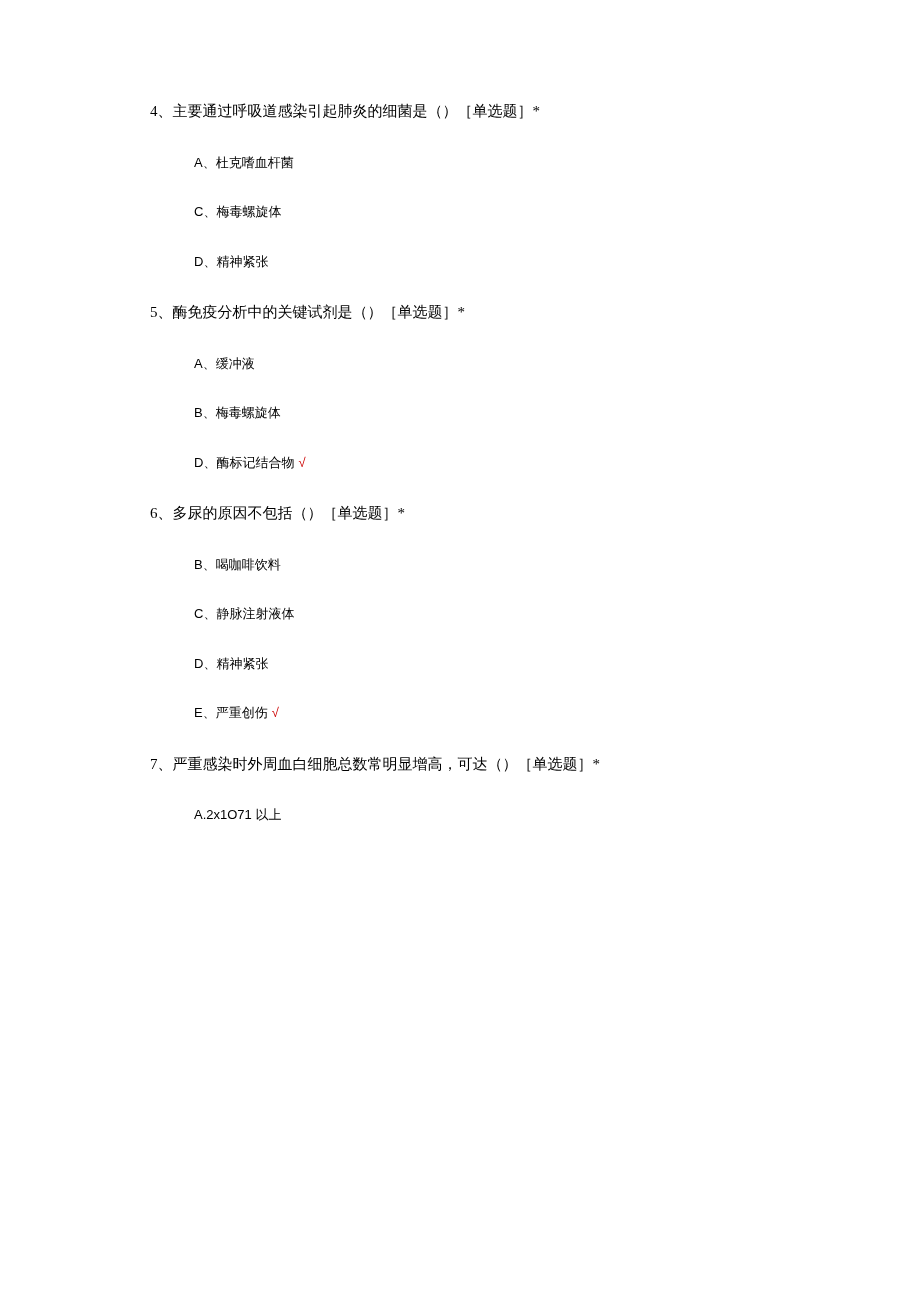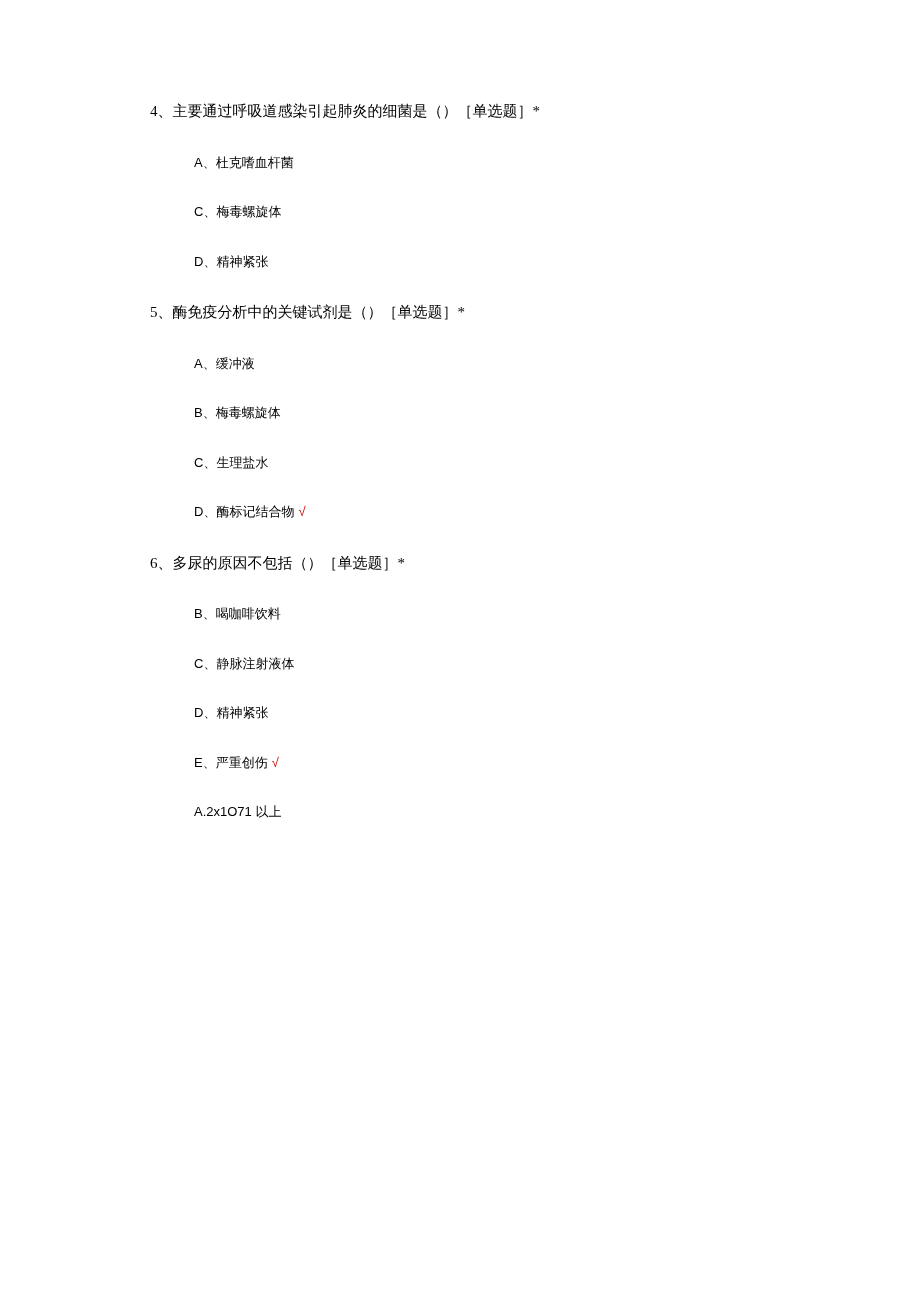"C、生理盐水" div.option { html: <div><span>C、生理盐水</span></div> -> none }
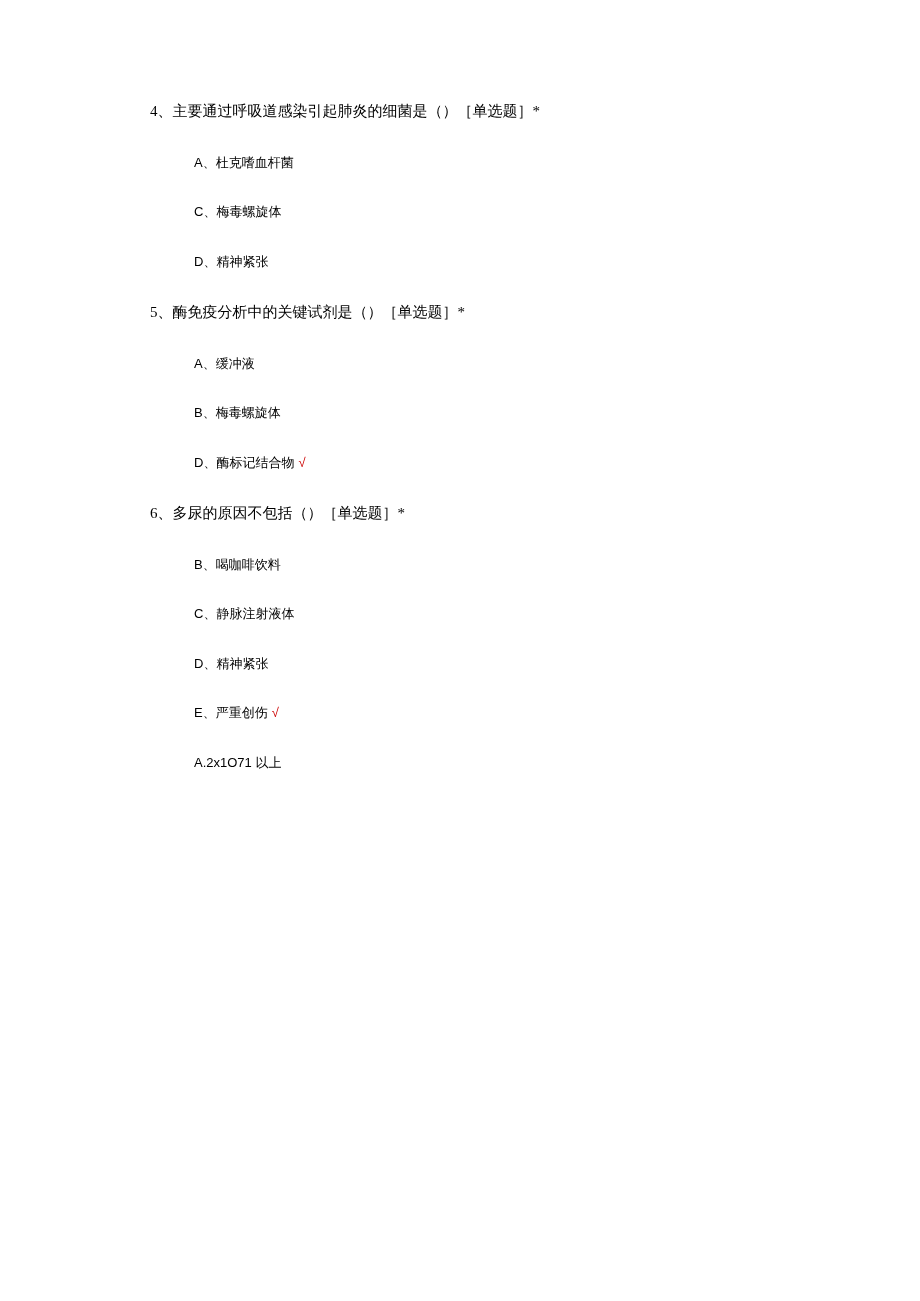"7、严重感染时外周血白细胞总数常明显增高，可达（）［单选题］*" div.question-text { html: none -> <div>7、严重感染时外周血白细胞总数常明显增高，可达（）［单选题］*</div> }
